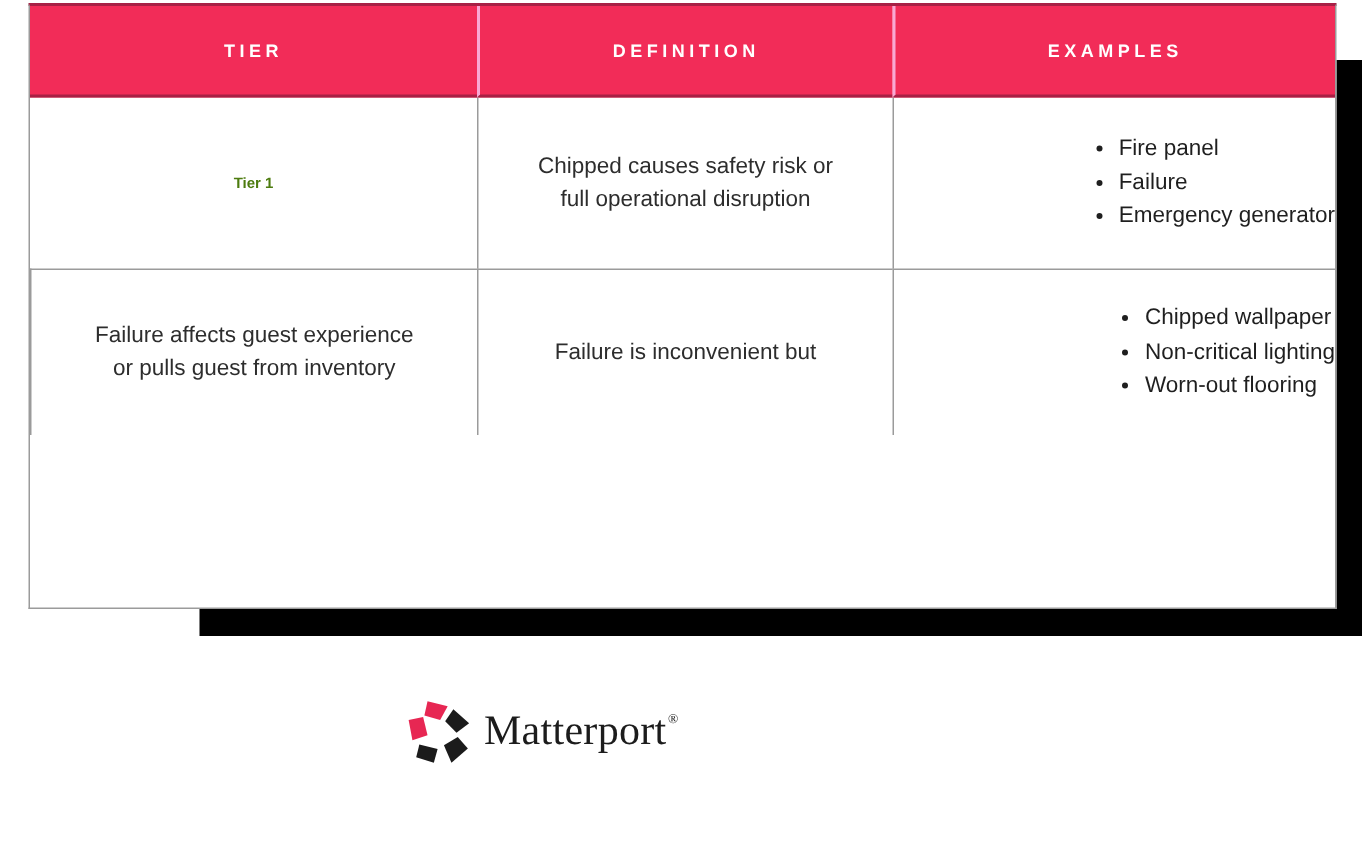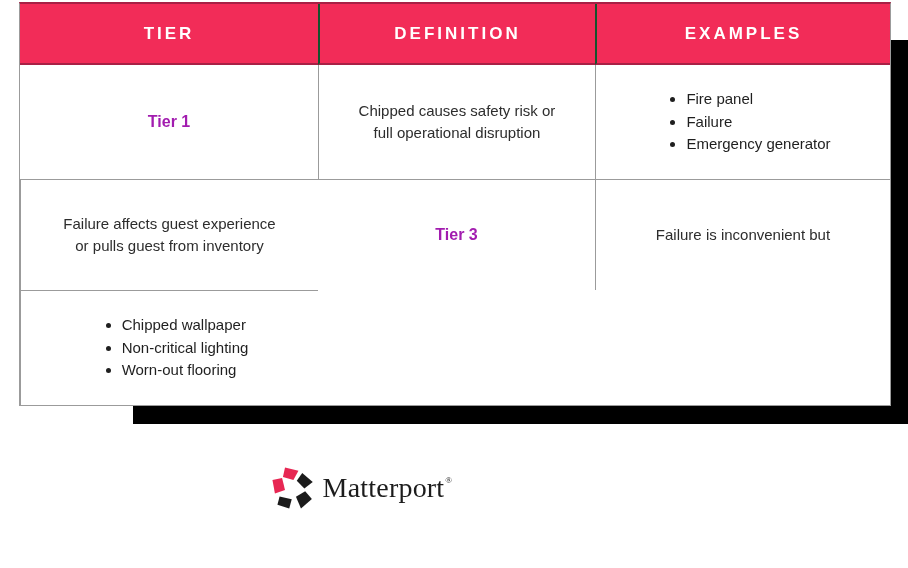"TIER" .hcell { font-size: 17px -> 12px }
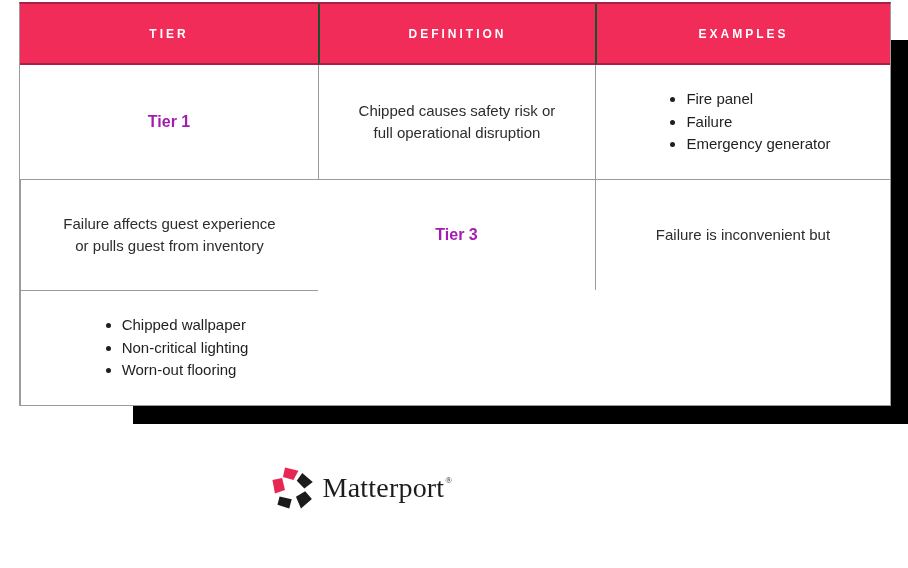"DEFINITION" .hcell + .hcell { border-left: 2px solid #14532d -> 2px solid #f9a8d4 }
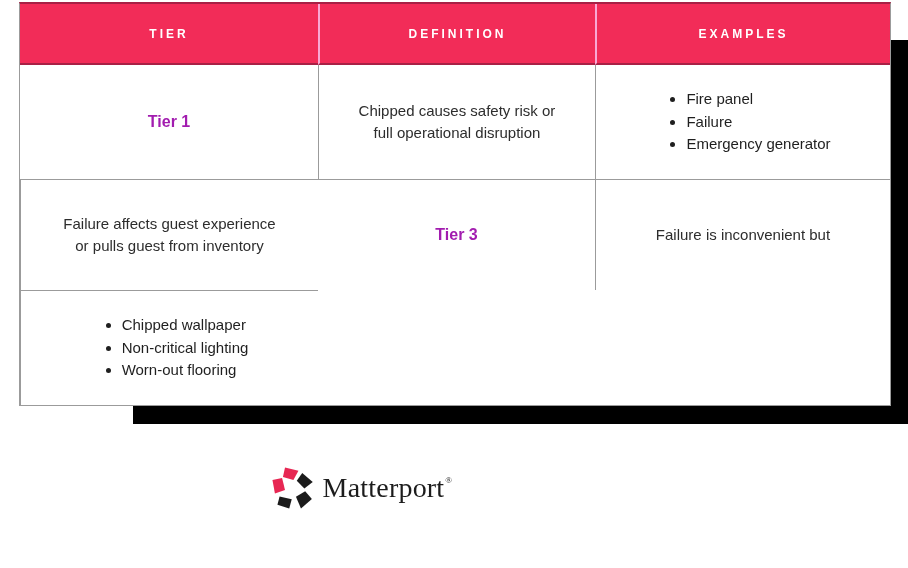"Fire panel" .examples-cell { justify-content: center -> flex-end }
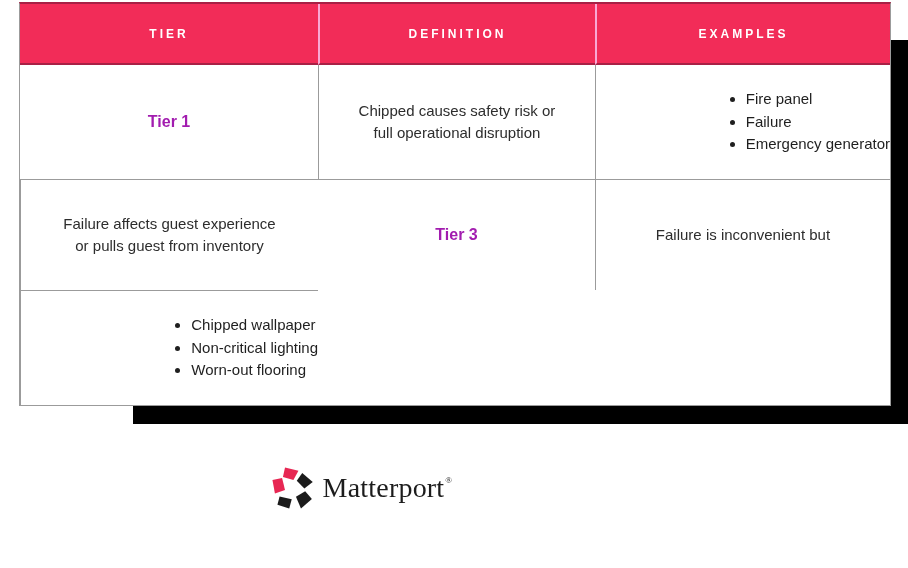"Tier 1" .tier-label { color: #a21caf -> #4d7c0f; font-size: 16px -> 10px }
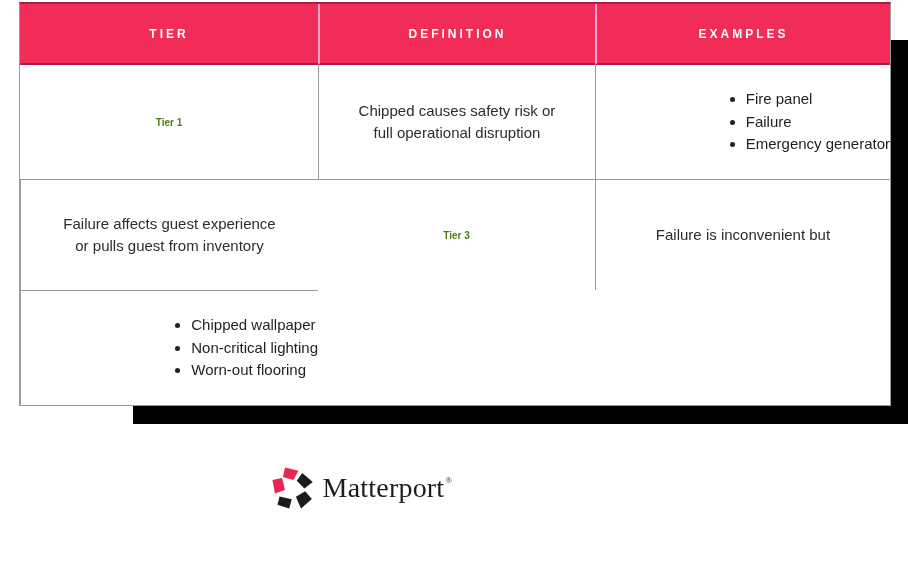"Tier 3" div.cell { html: <div> <span>Tier 3</span> </div> -> none }
